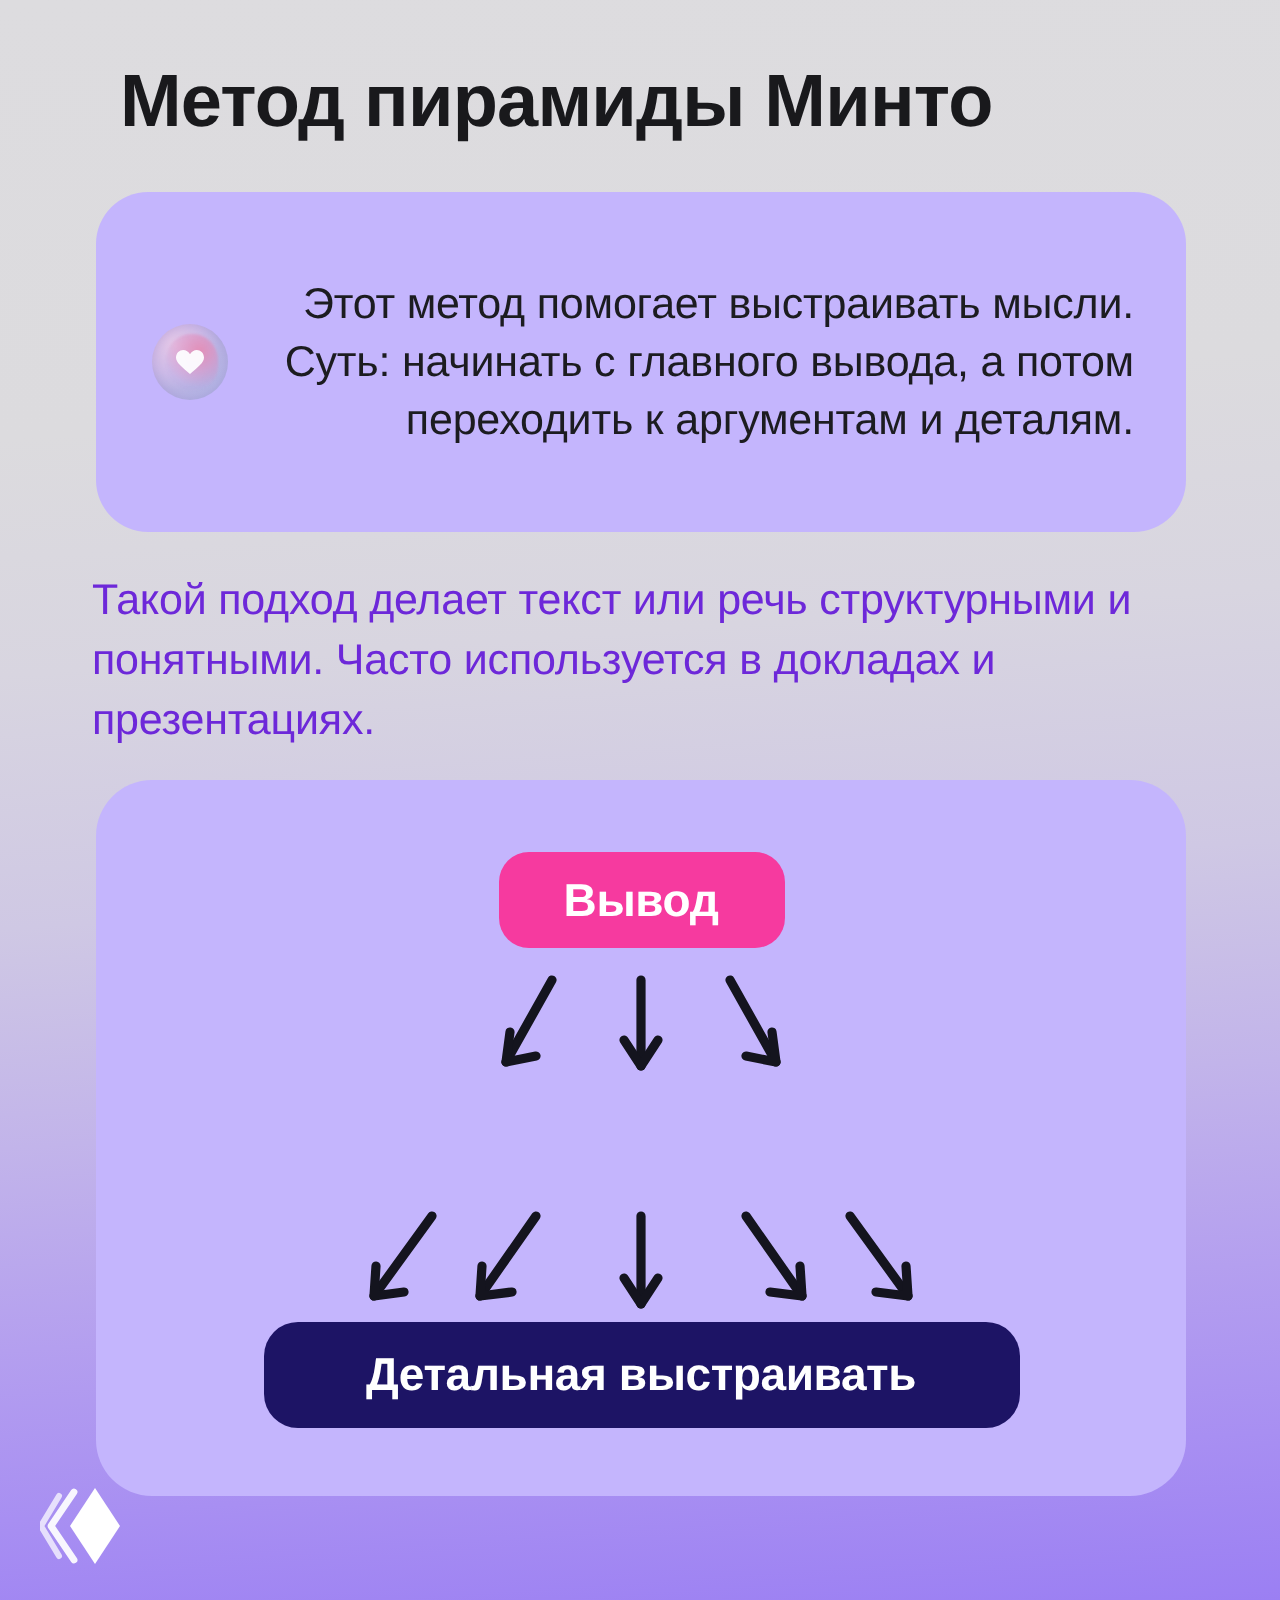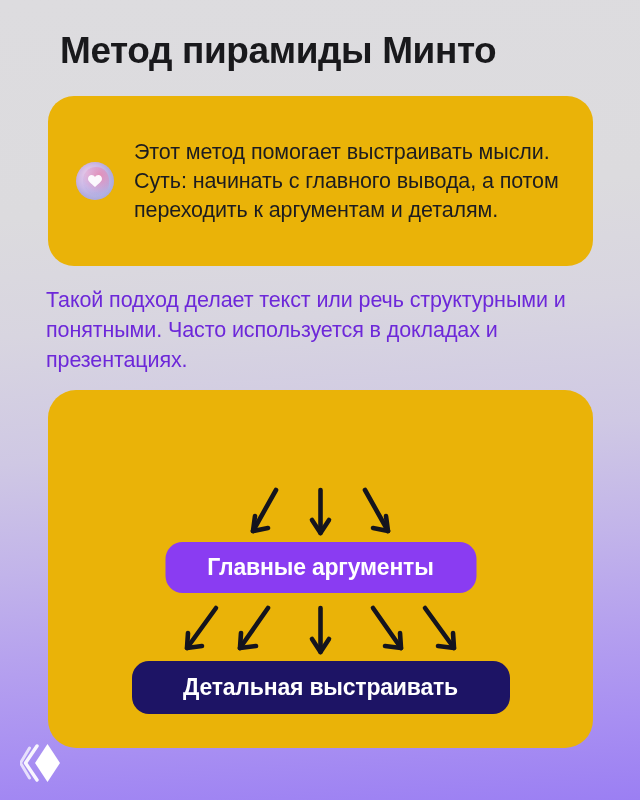"Этот метод помогает выстраивать мысли." .card { background: #eab308 -> #c4b5fd; text-align: none -> right }
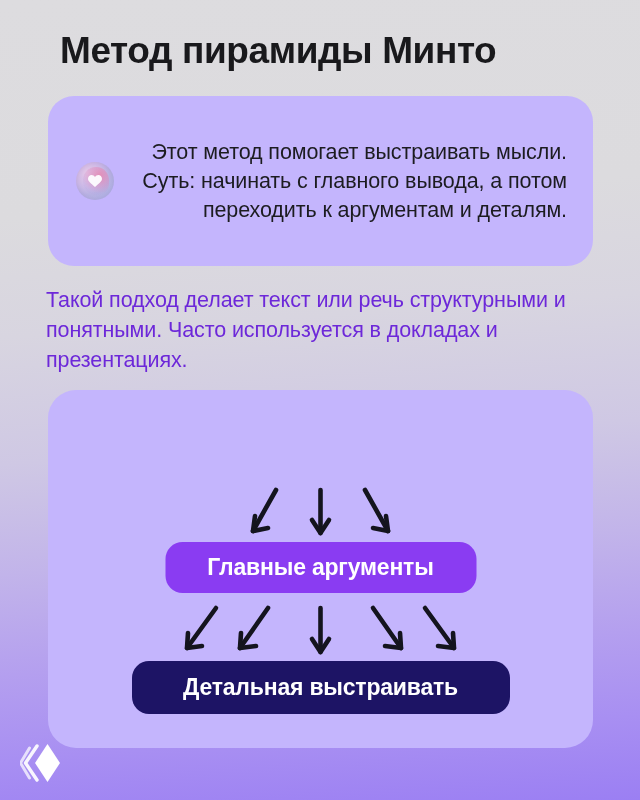"Вывод" div.pill { html: none -> <div>Вывод</div> }
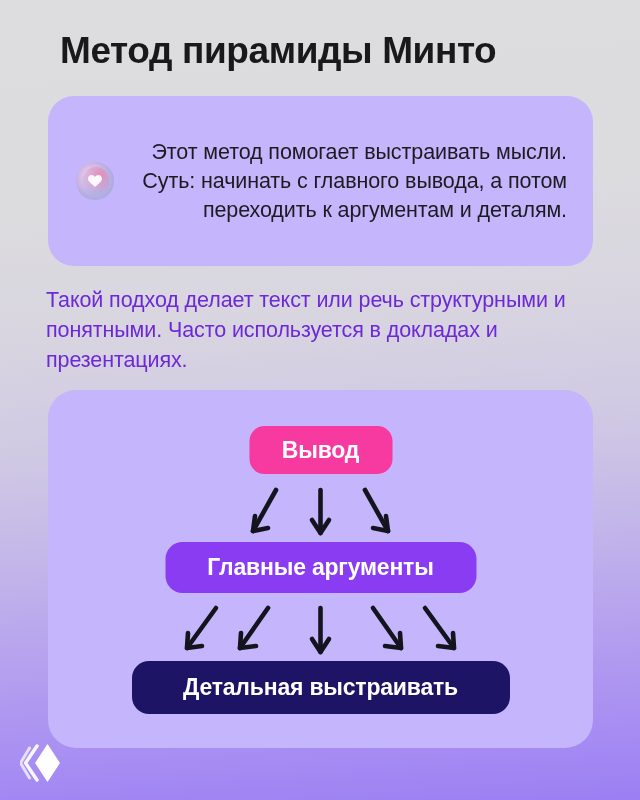"Главные аргументы" div.pill { html: <div>Главные аргументы</div> -> none }
